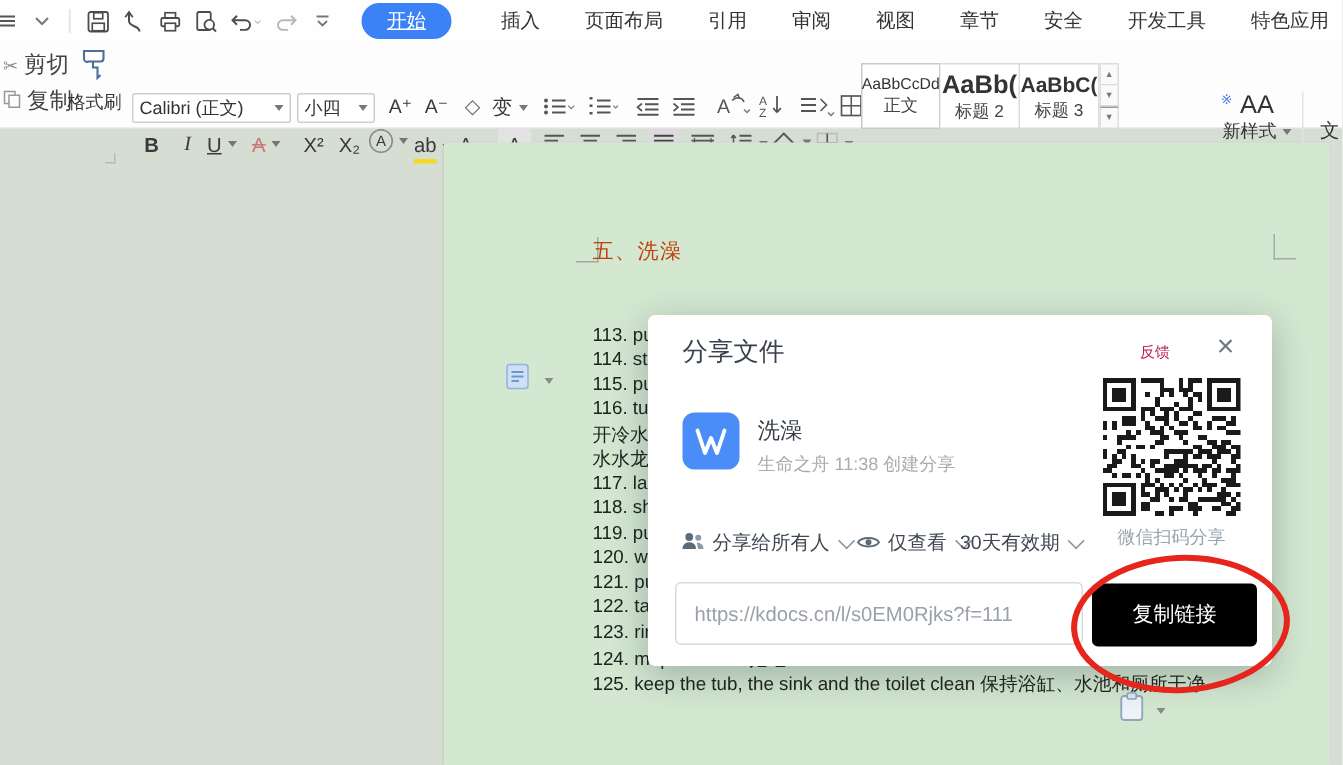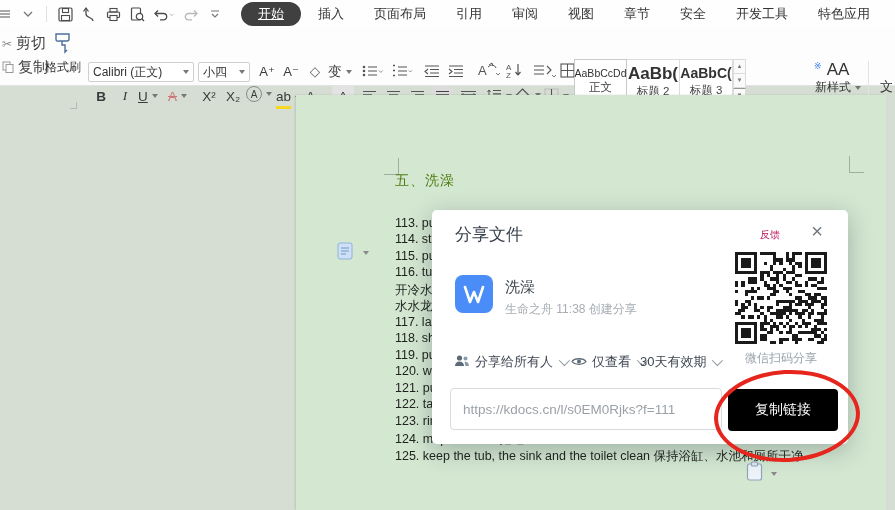"开始" .tab.active { background: #404040 -> #3b82f6; margin-right: 2px -> 18px }
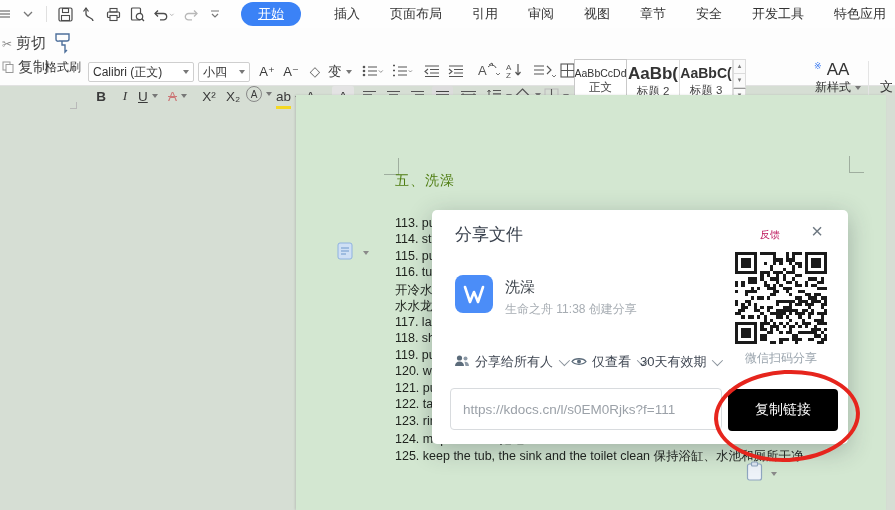"AaBbCcDd" div.abs { top: 31px -> 14px }
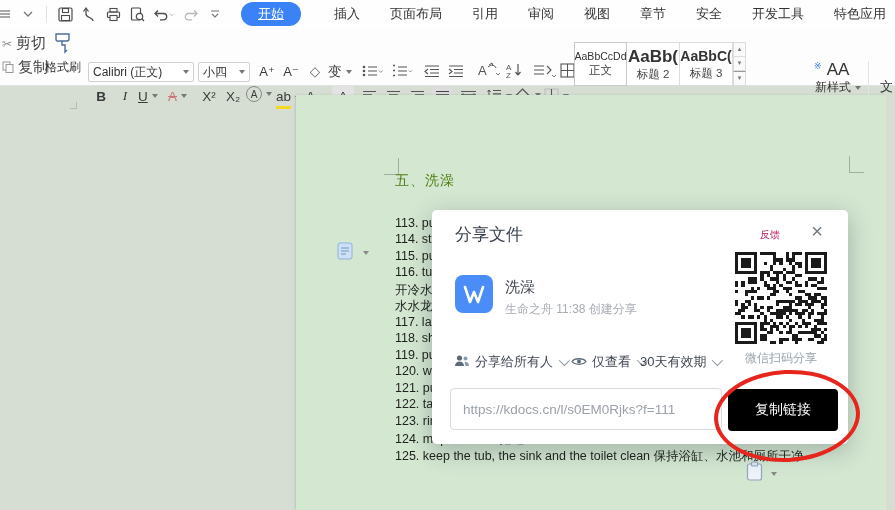"五、洗澡" div.docline { color: #4d7c0f -> #c2410c; top: 172px -> 159px }
